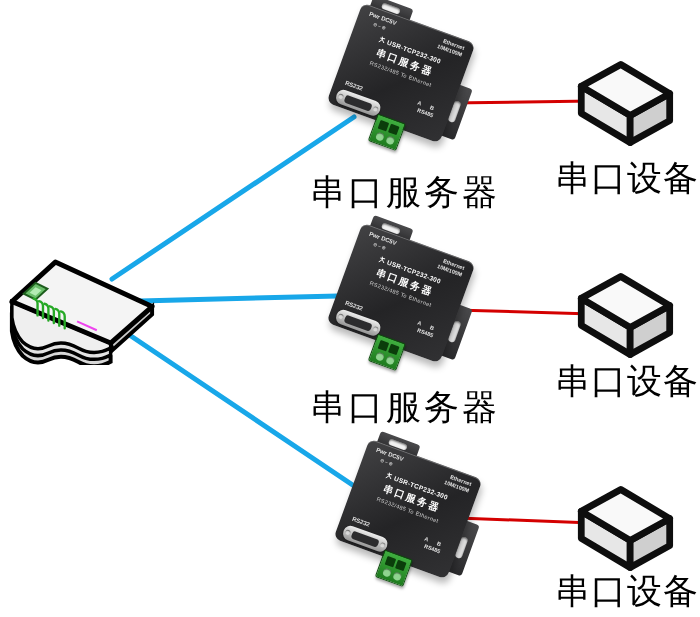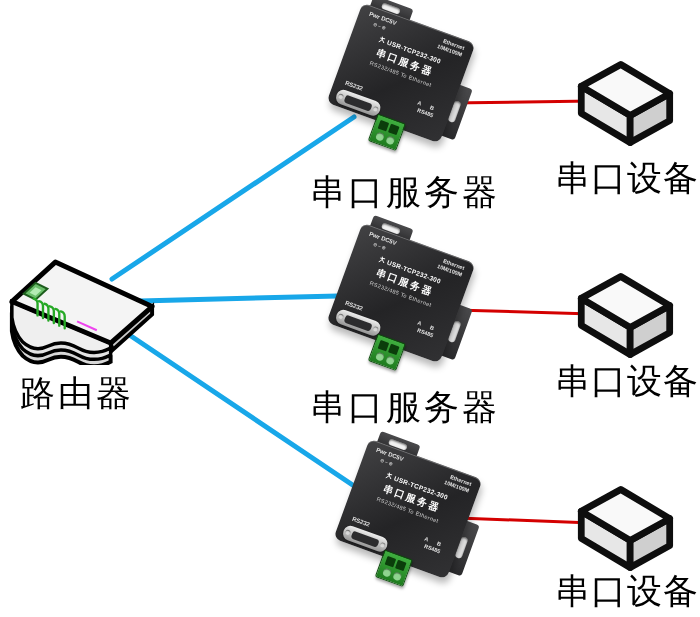"路由器" div.caption { html: <div>路由器</div> -> none }
